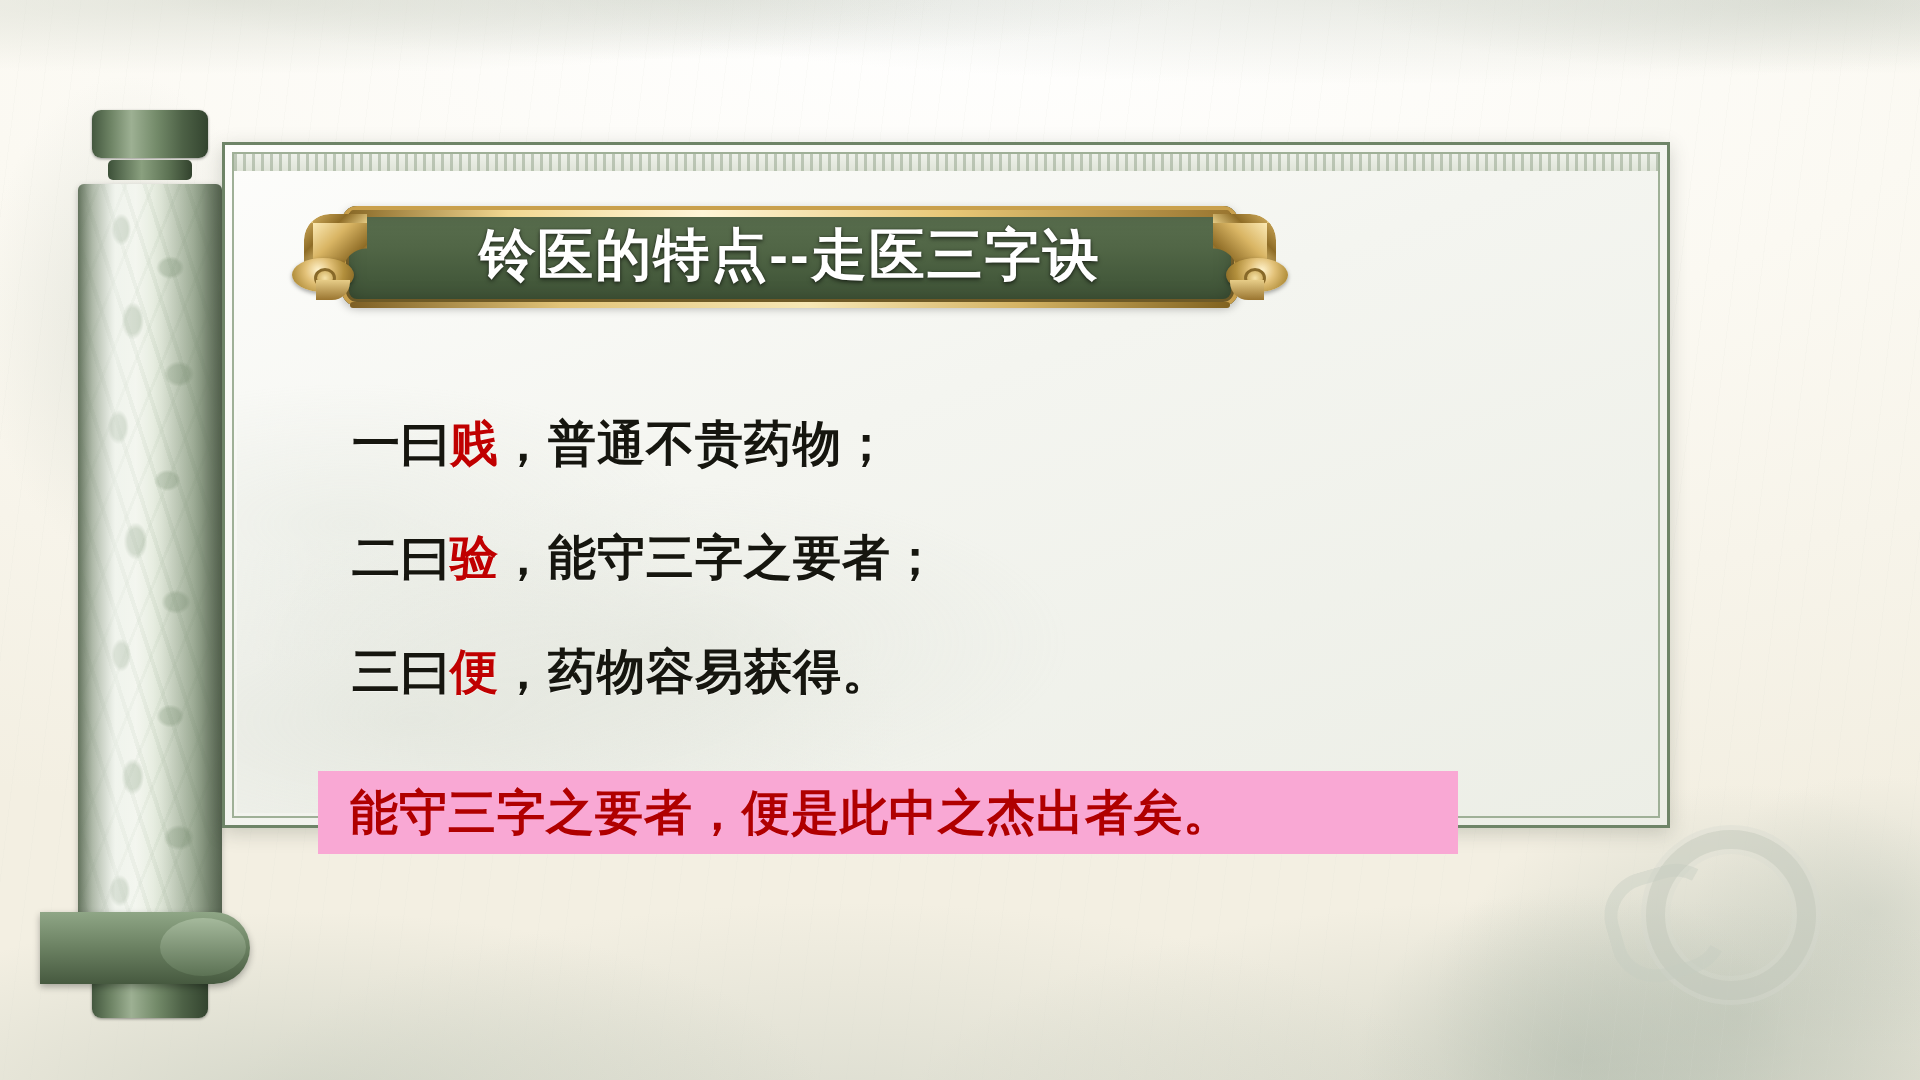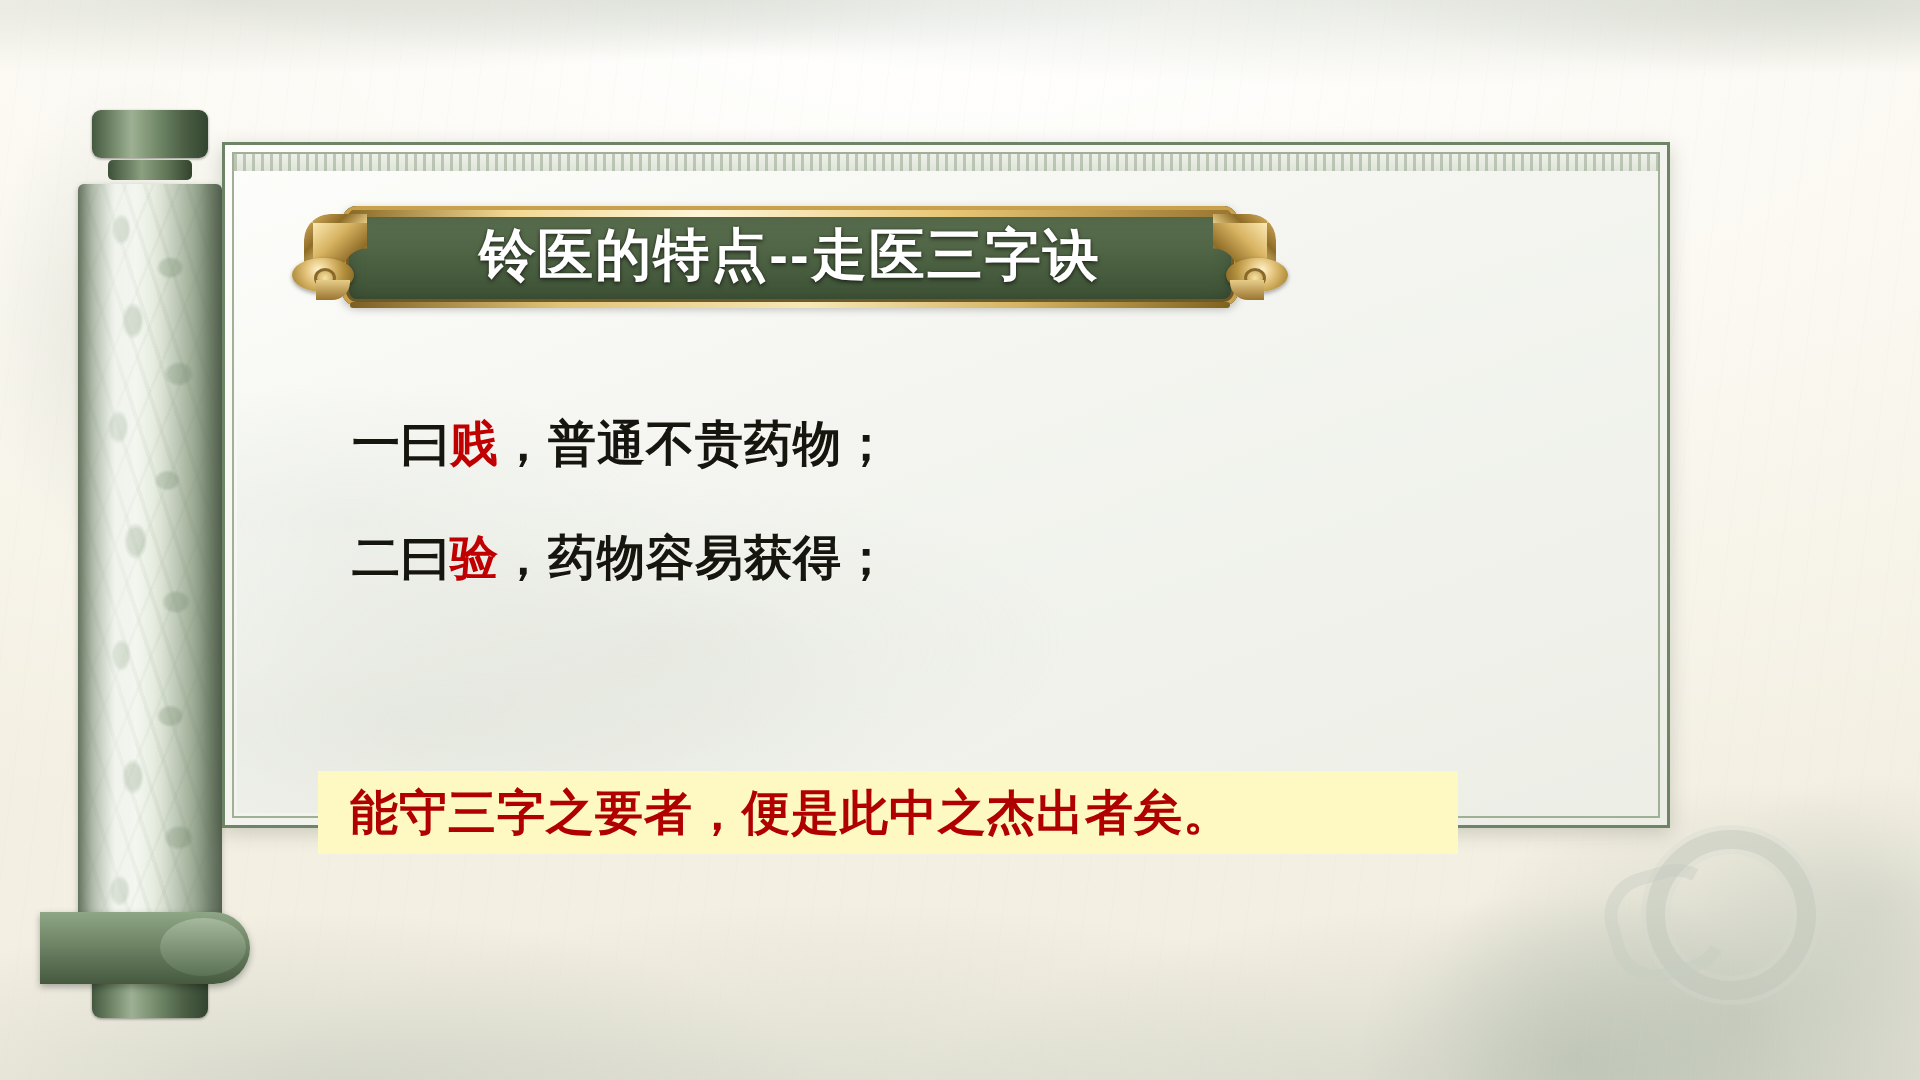"，药物容易获得；" span { text: 药物容易获得 -> 能守三字之要者 }
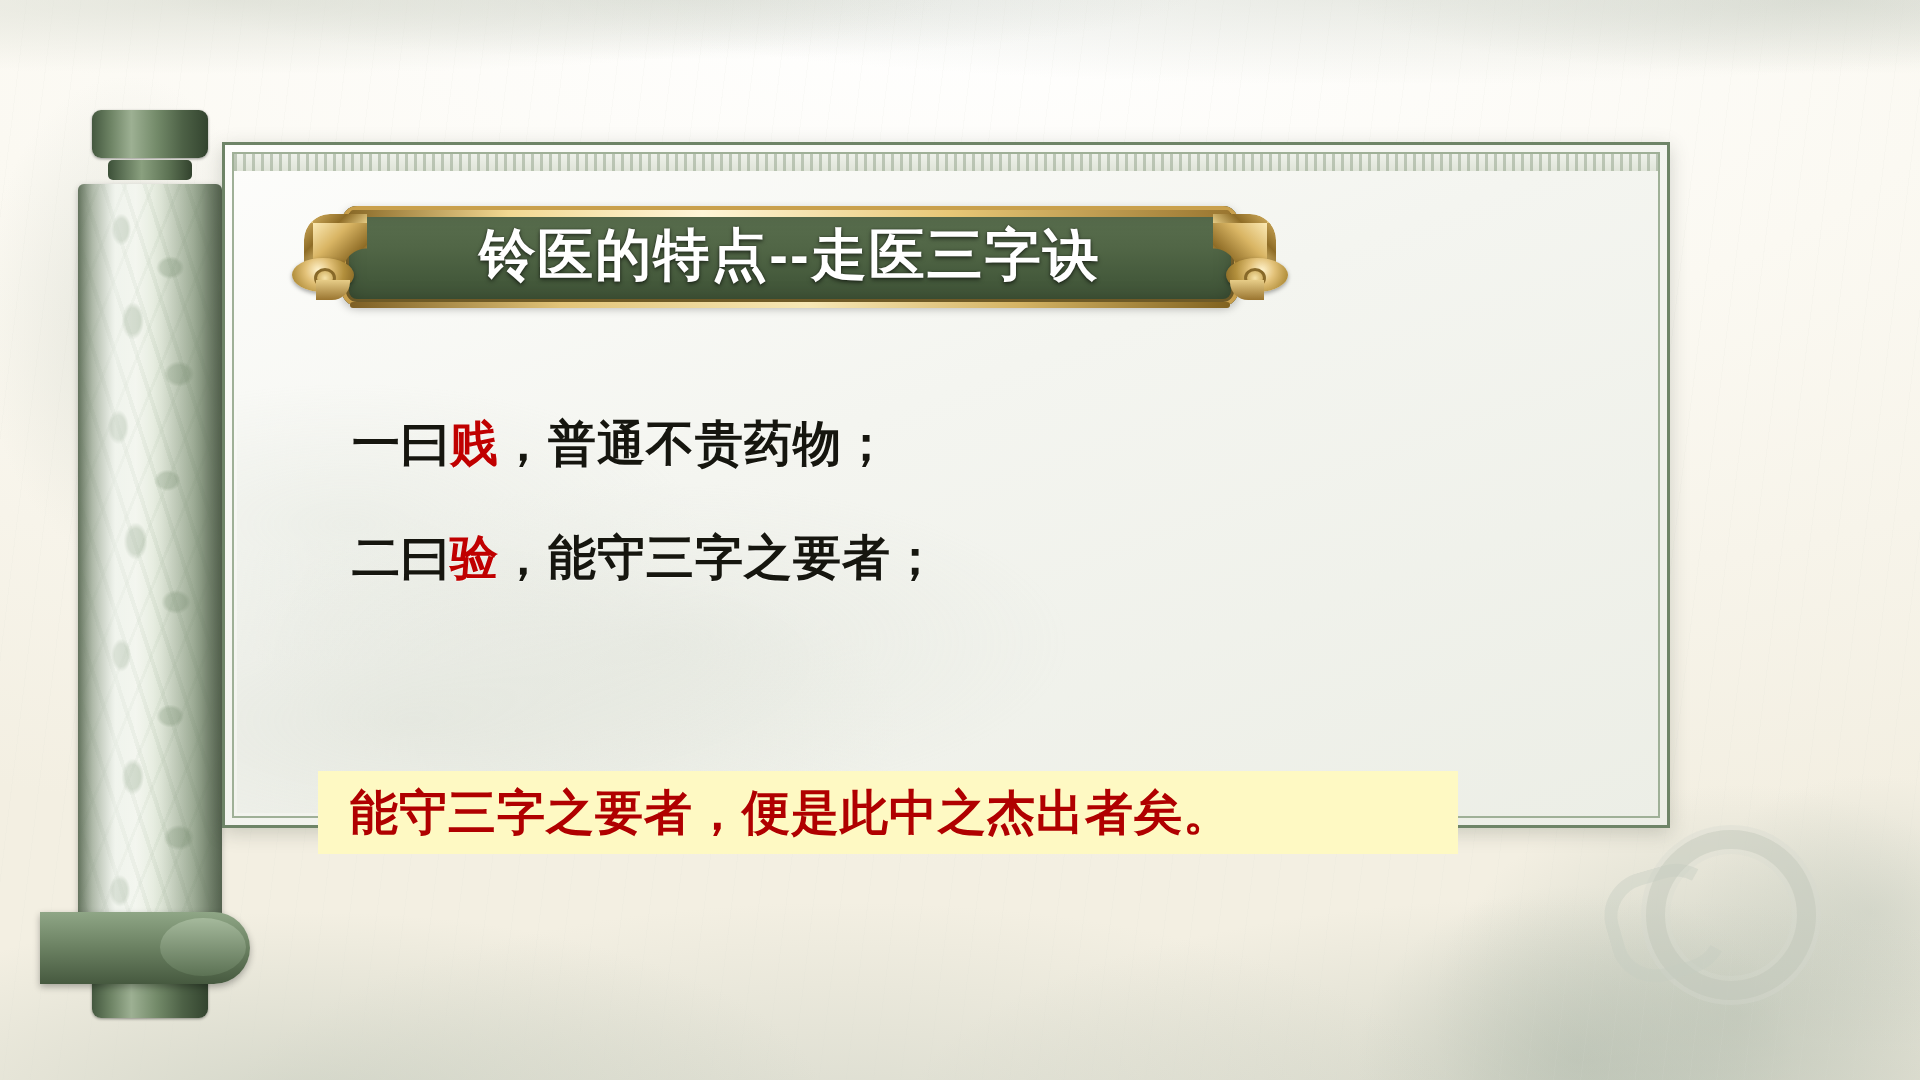"三曰便，药物容易获得。" div.line { html: none -> <div> <span>三曰</span><span>便</span><span>，药物容易获得。</span> </div> }
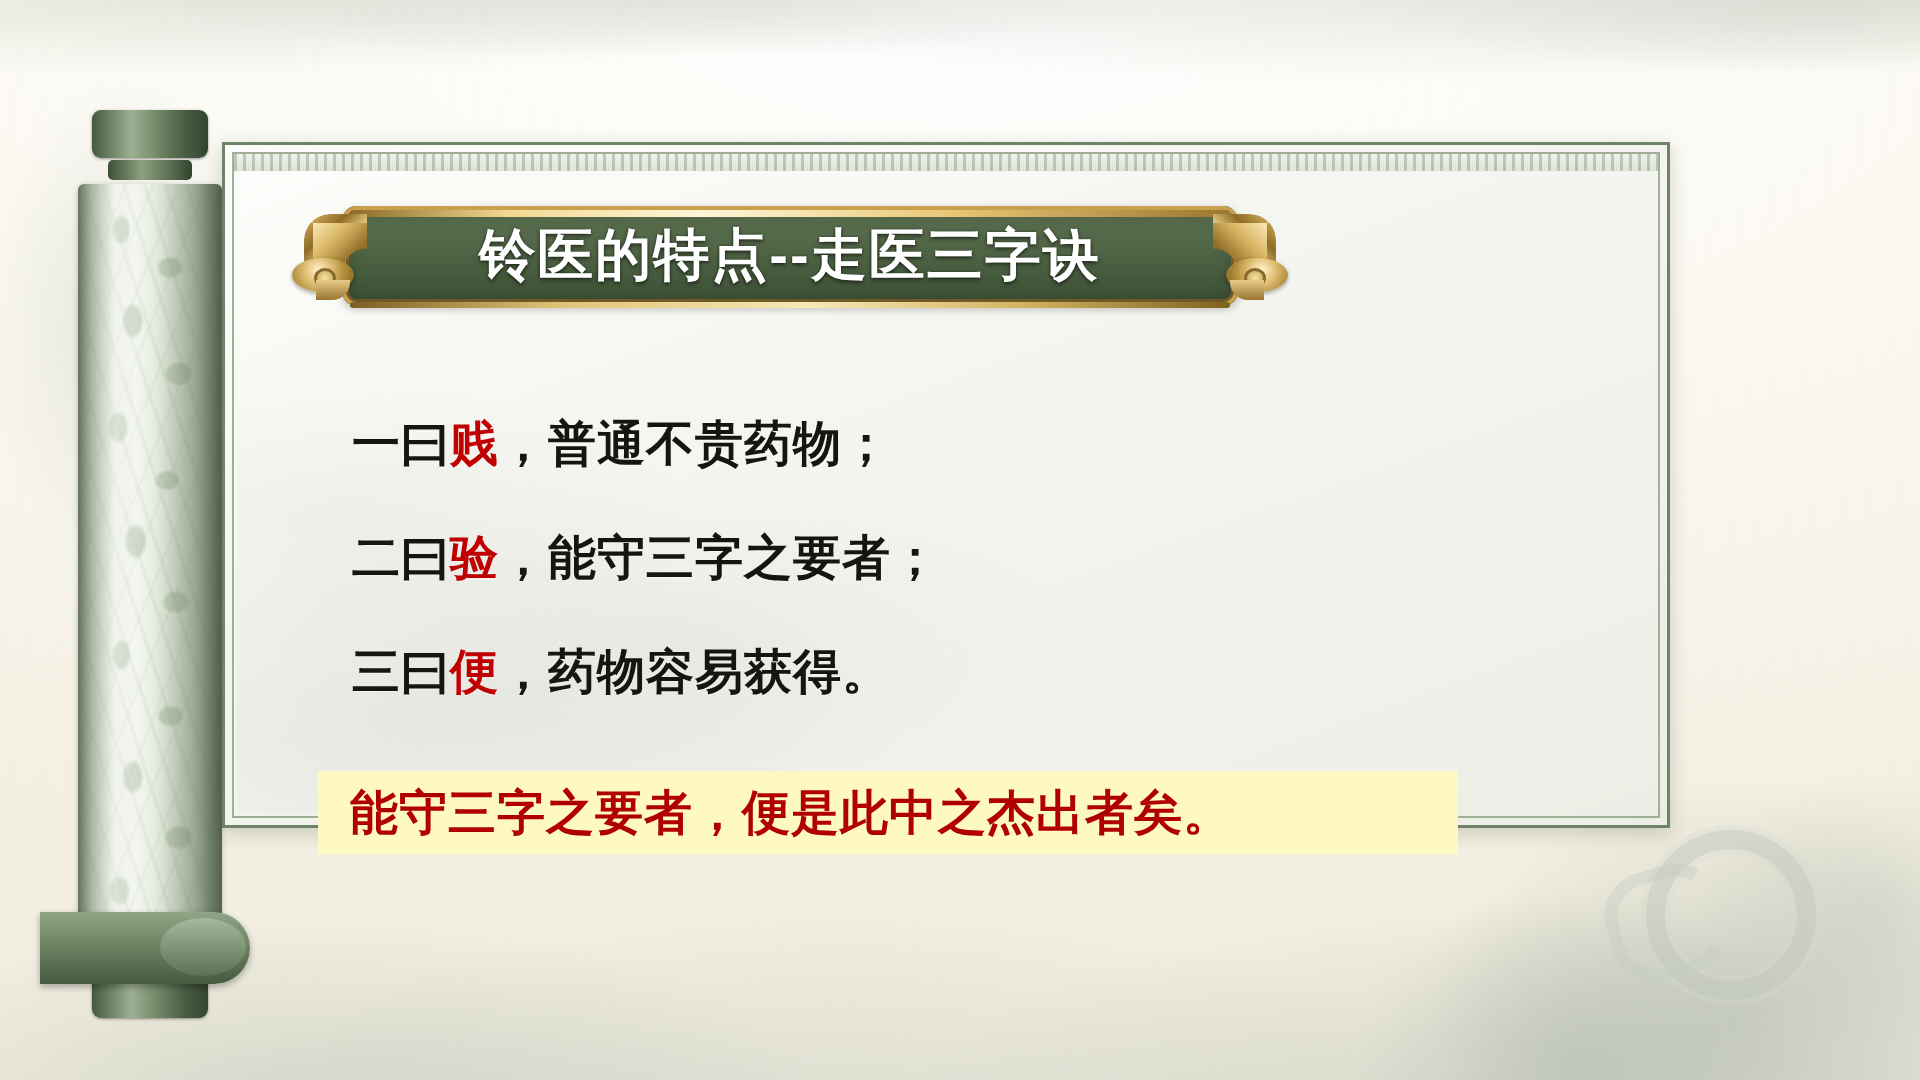"能守三字之要者，便是此中之杰出者矣。" .hl-box { background: #fef9c3 -> #f9a8d4 }
